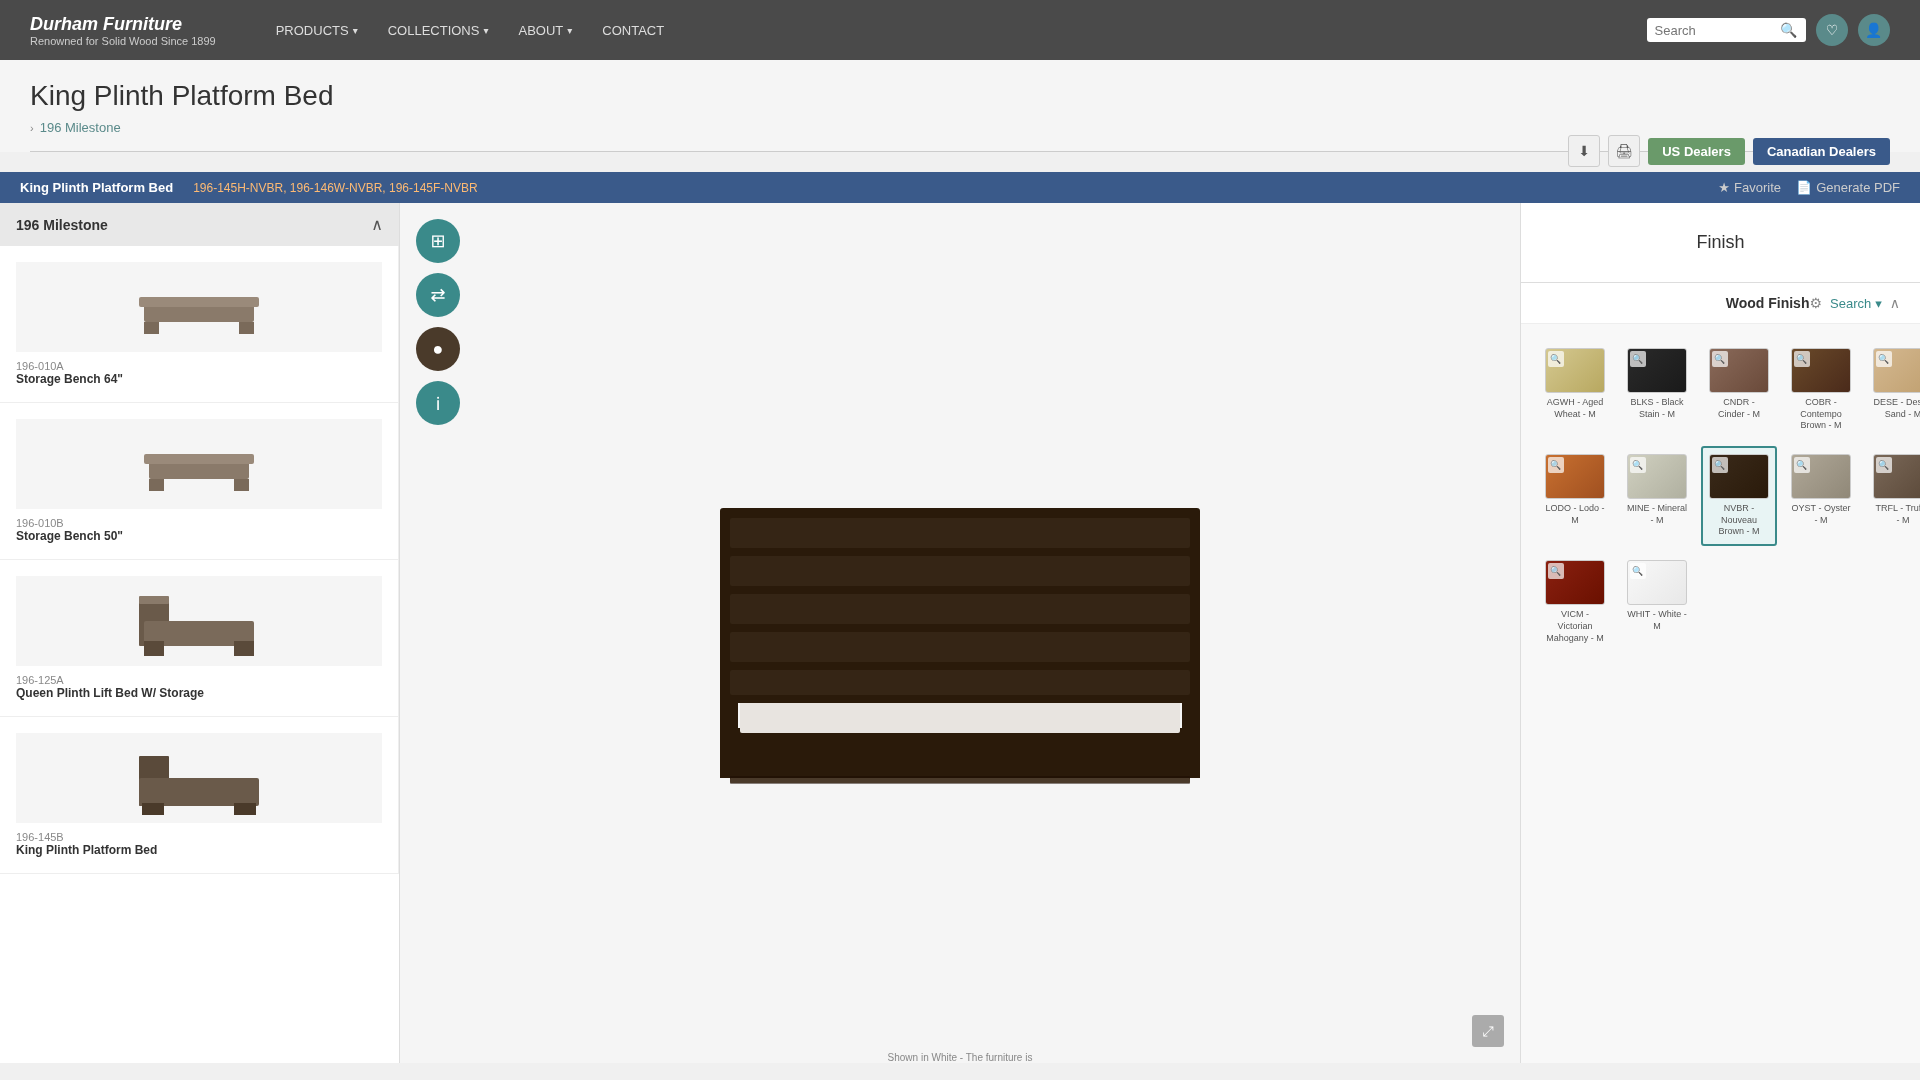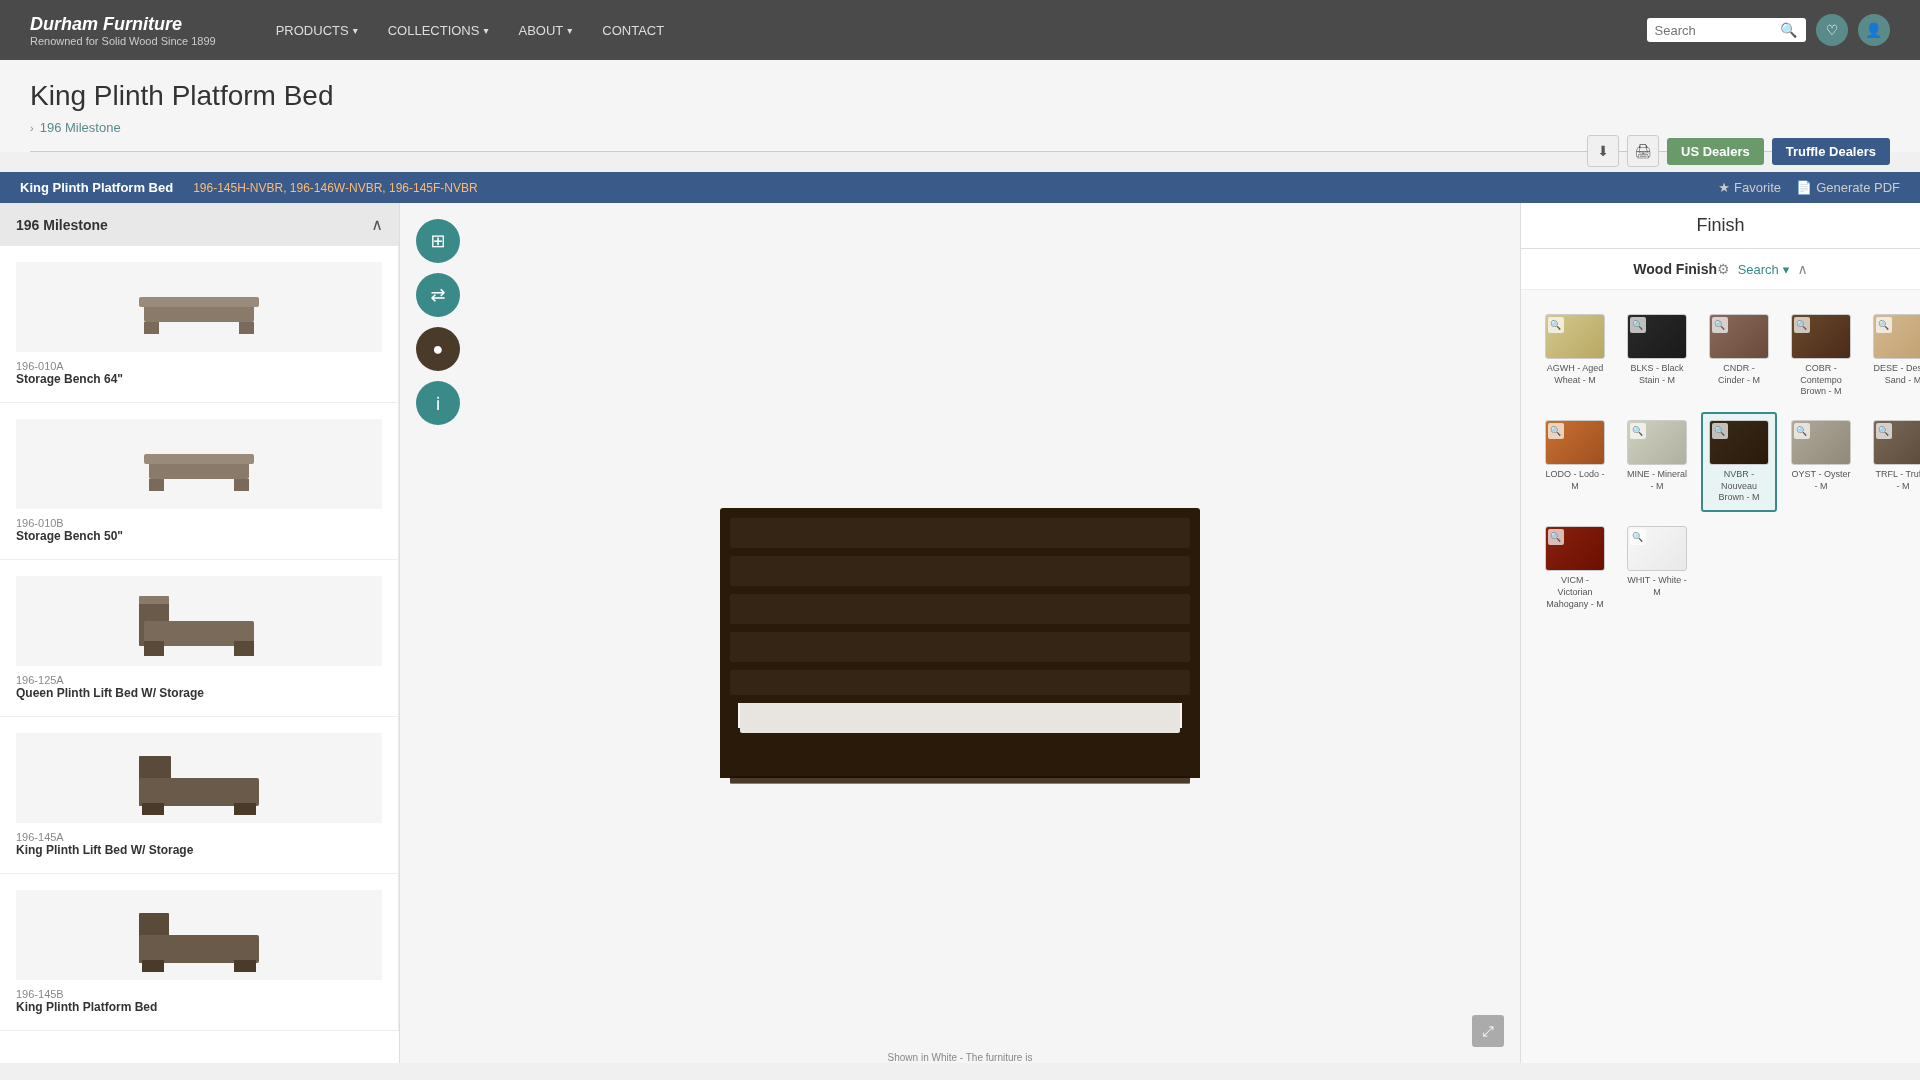"Truffle Dealers" button.dealer-btn { text: Truffle -> Canadian }
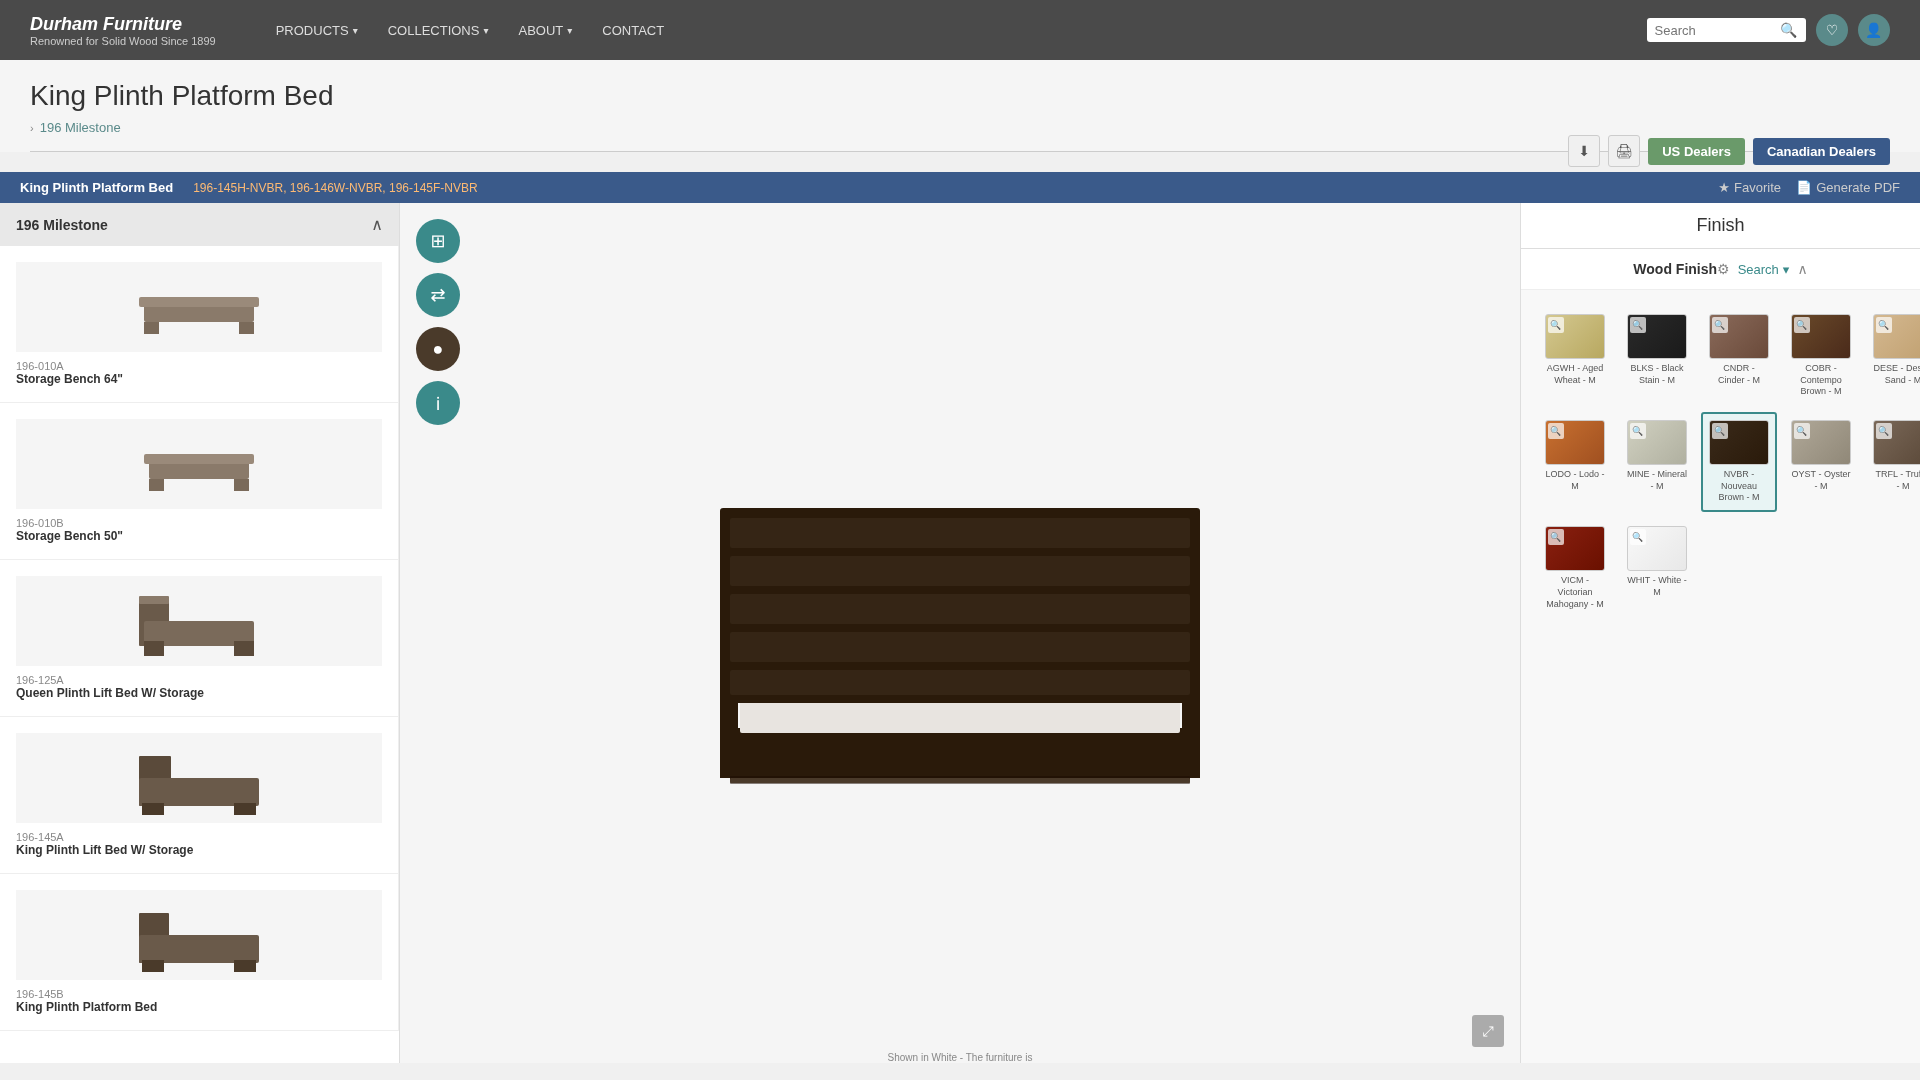"Finish" .finish-header { padding: 12px 20px -> 29px 20px }
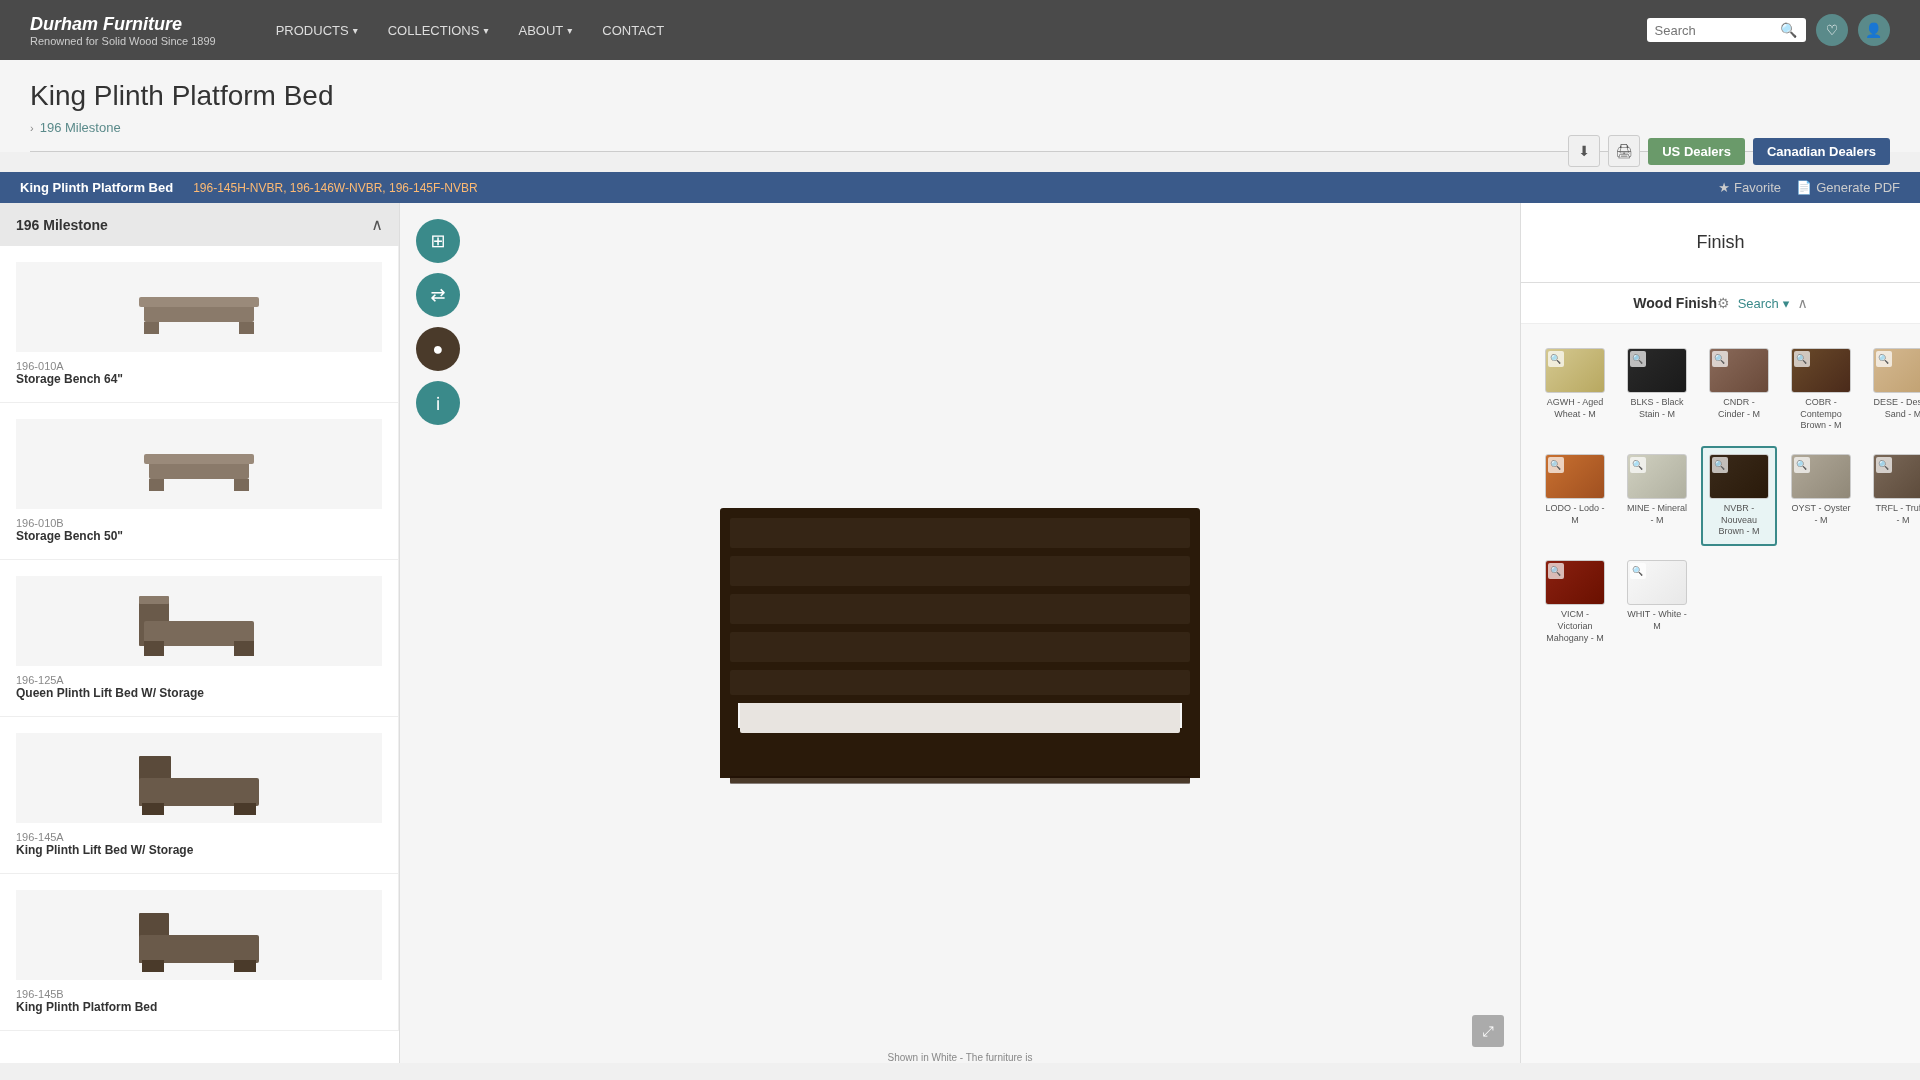"Wood Finish" .wood-finish-header { justify-content: center -> flex-end }
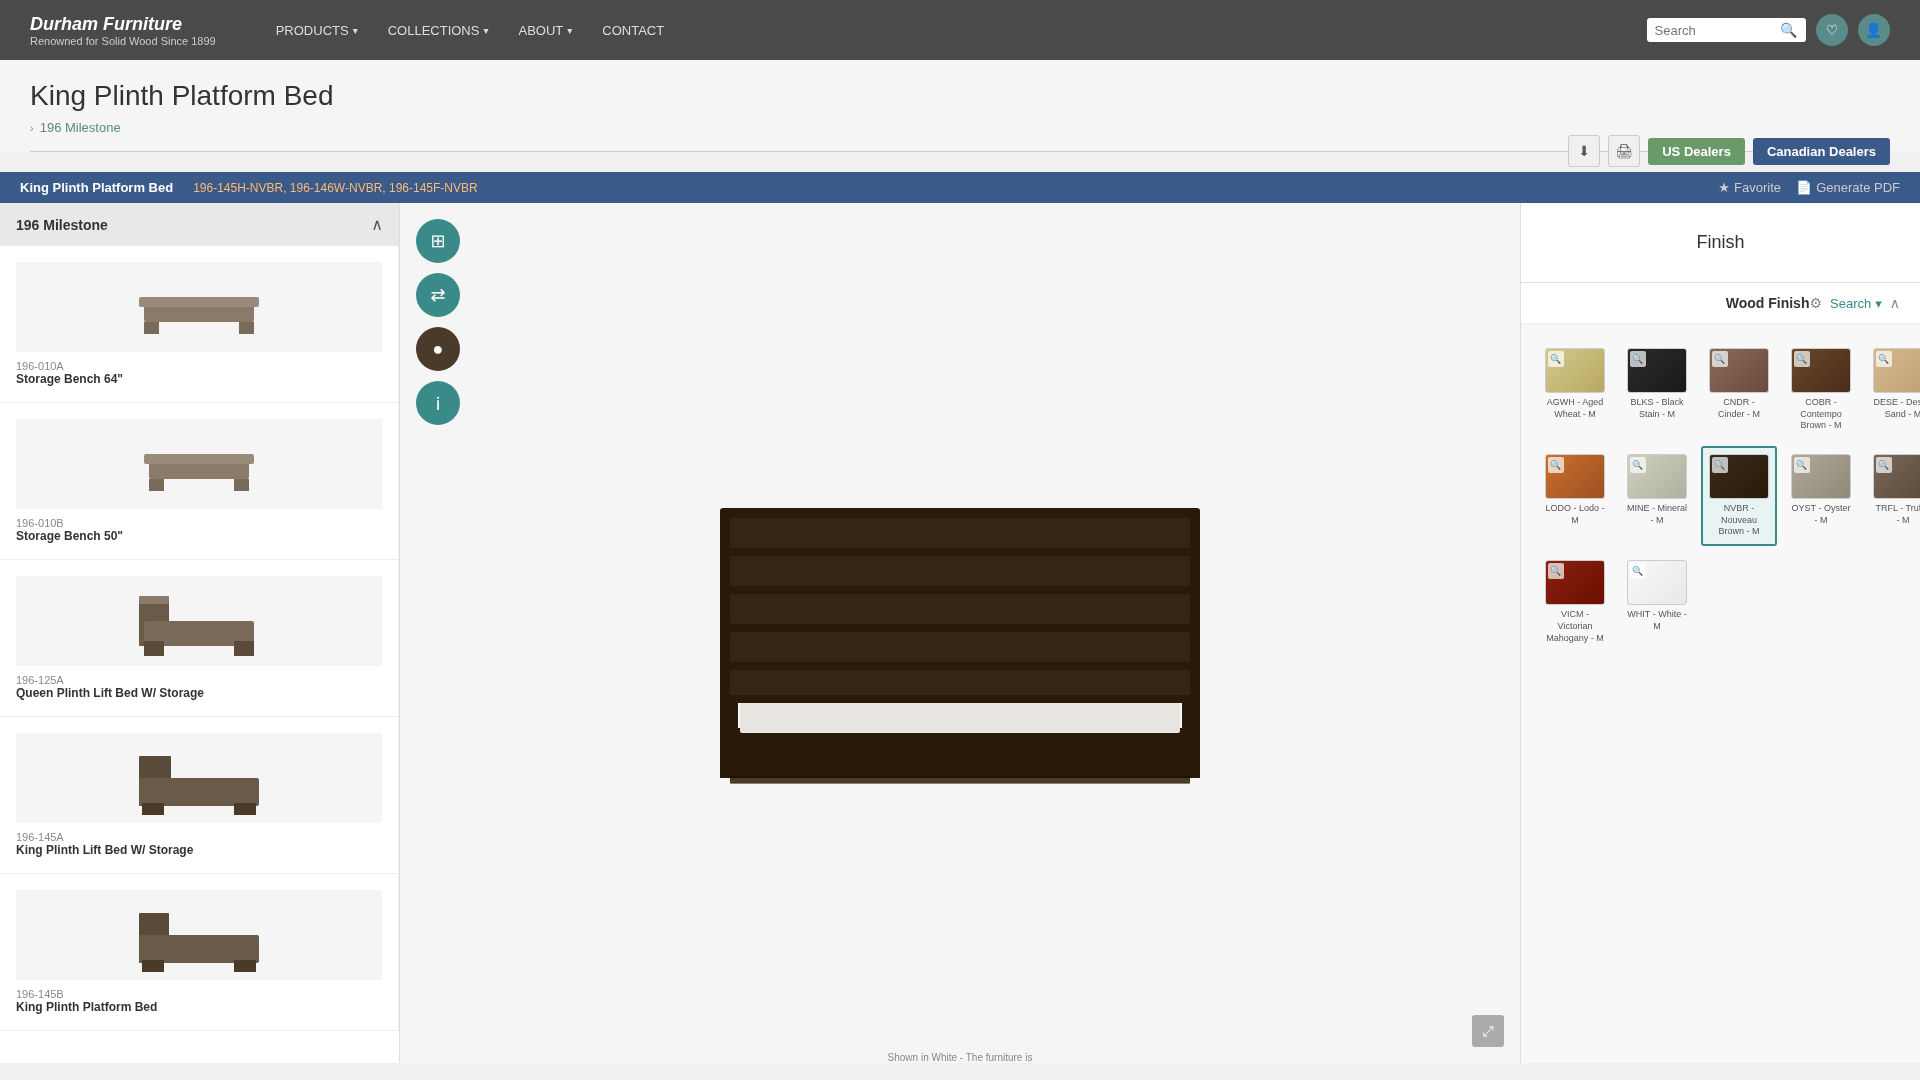"196-145A" div.product-item { html: <div> <div> <svg> <rect></rect> <rect></rect> <rect></rect> <rect></rect> </svg> </div> <div>196-145A</div> <div>King Plinth Lift Bed W/ Storage</div> </div> -> none }
